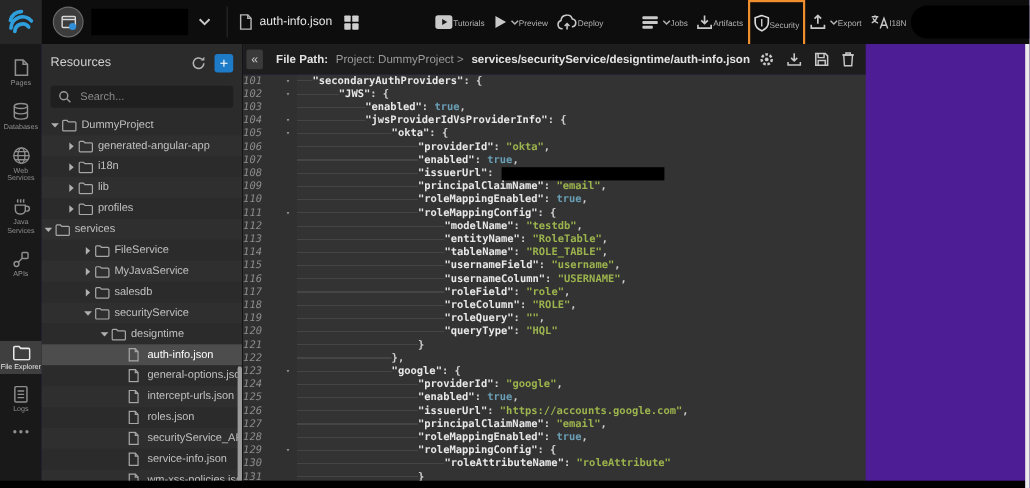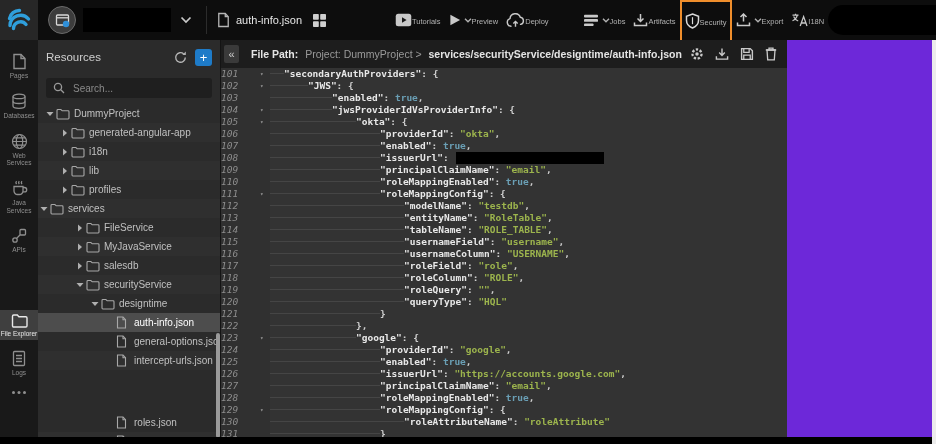"auth-info.json" #app { background: #6d28d9 -> #4c1d95 }
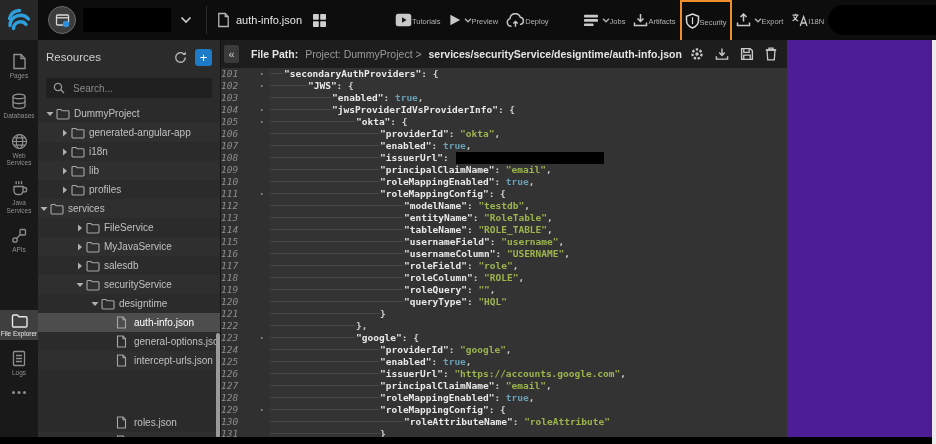"roles.json" div.tree-row { margin-top: 43px -> none }
